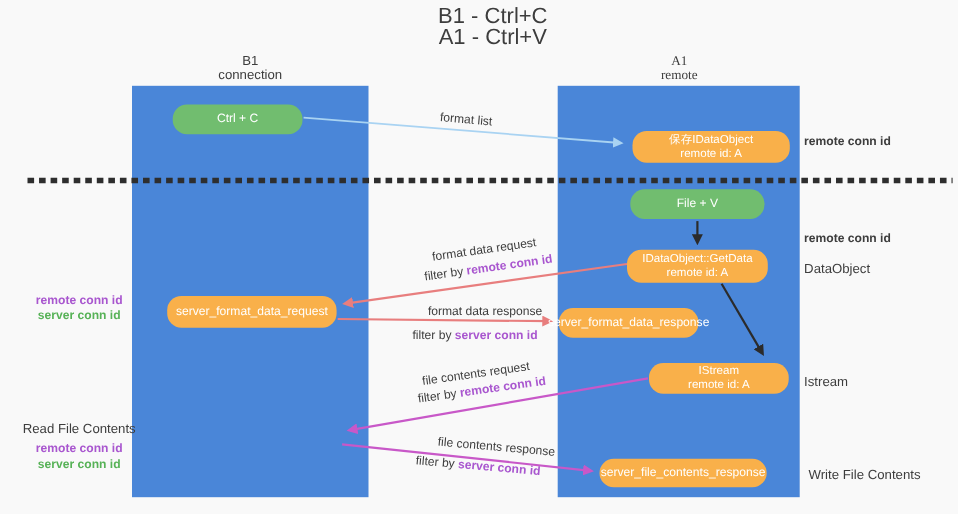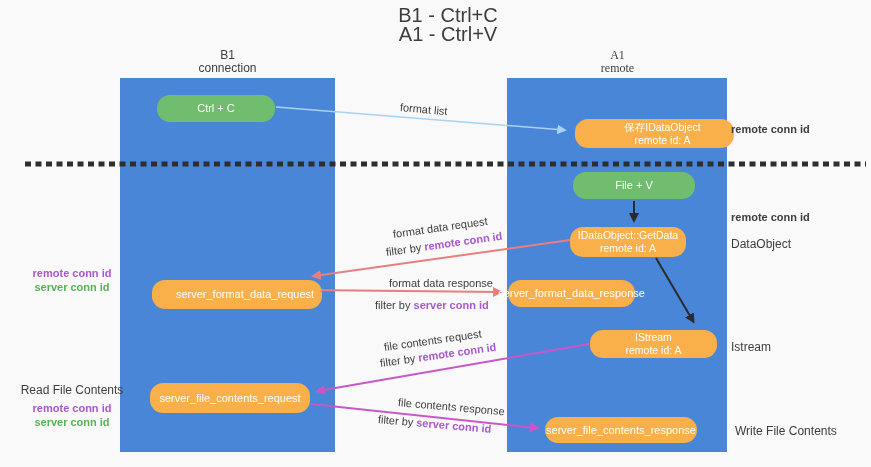"保存IDataObject" div.box { padding-left: 16px -> none }
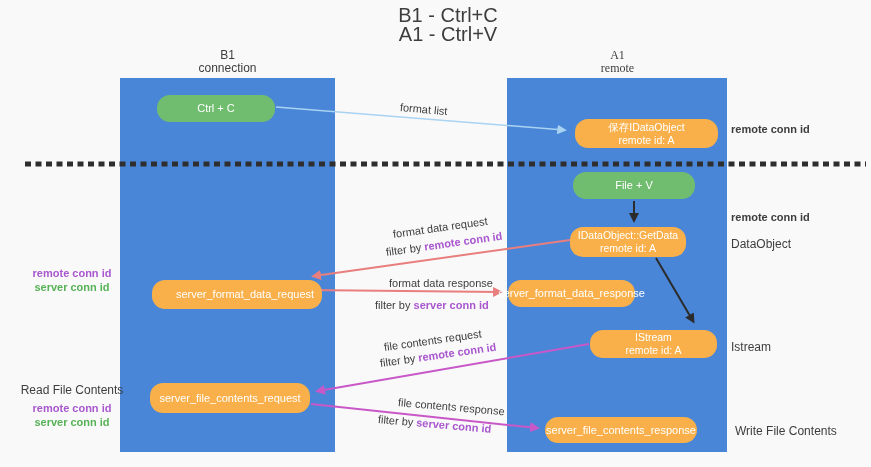"IDataObject::GetData" div.box { width: 116px -> 128px }
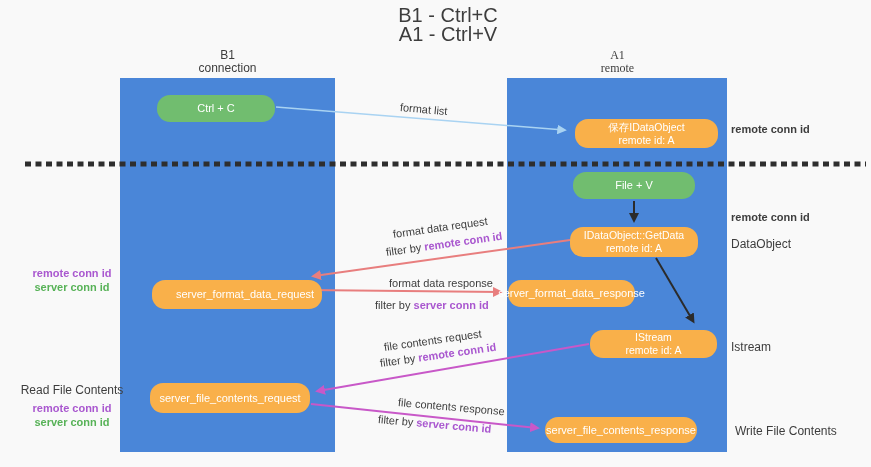"server_format_data_request" div.box { padding-left: 16px -> none; top: 280px -> 269px }
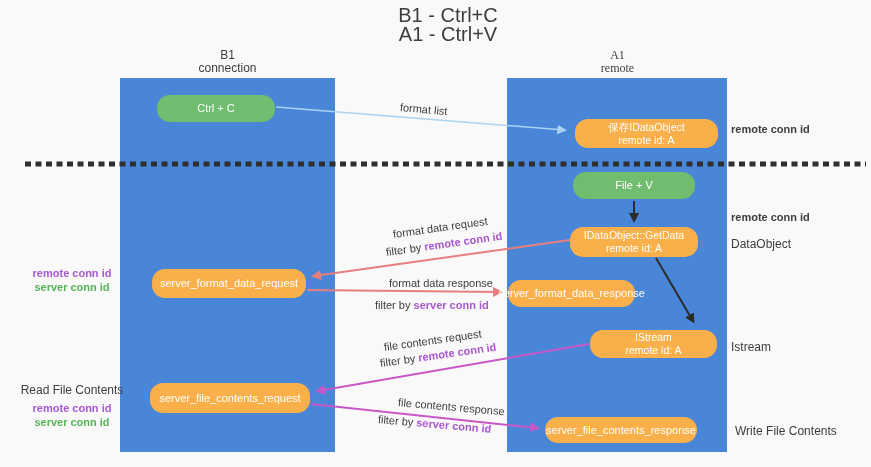"server_file_contents_request" div.box { html: <div> <div>server_file_contents_request</div> </div> -> none }
